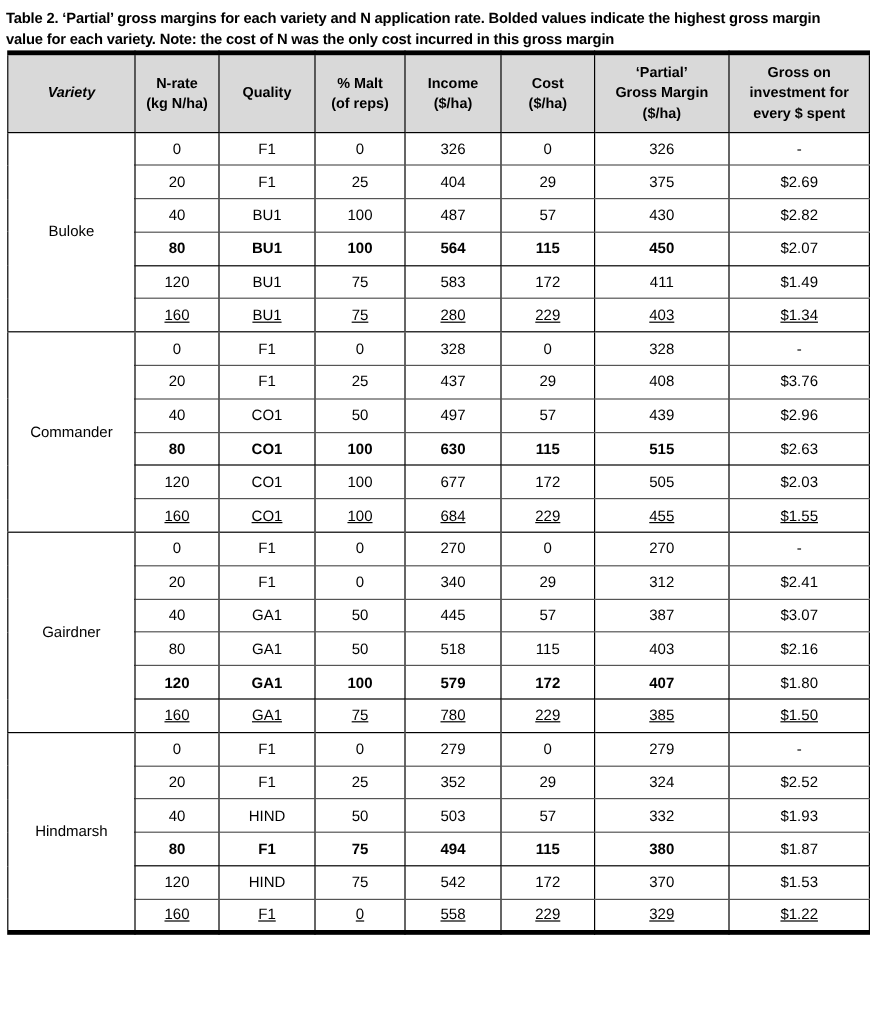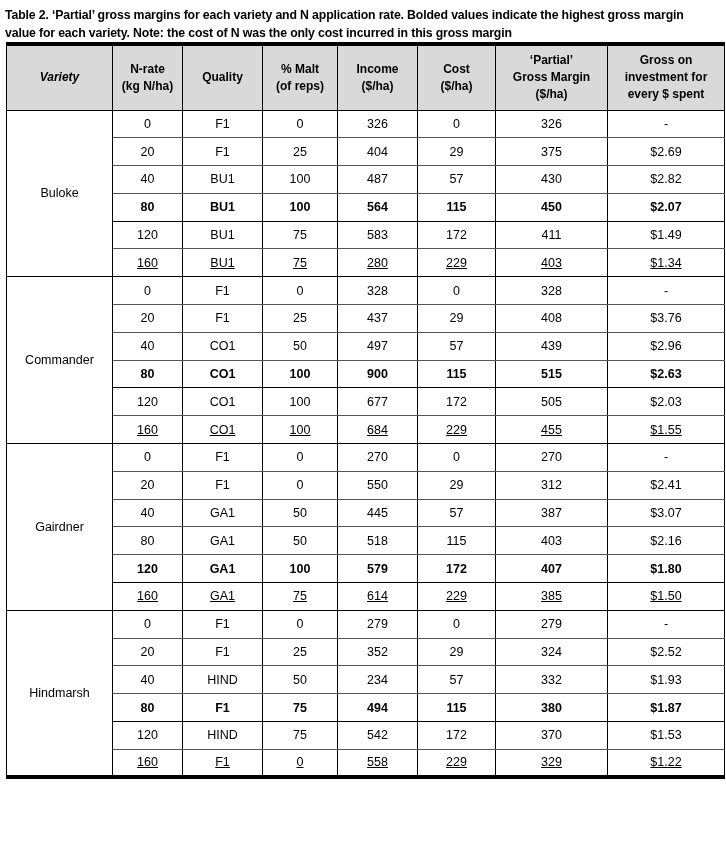"$2.07" tbody tr.best td.roi { font-weight: 700 -> 400 }
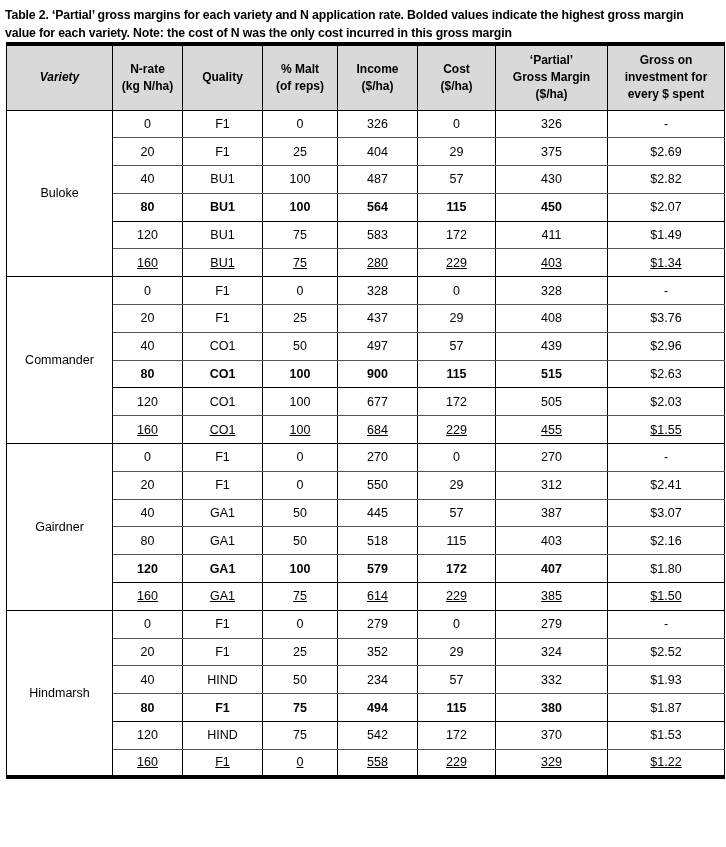"900" td { text: 900 -> 630 }
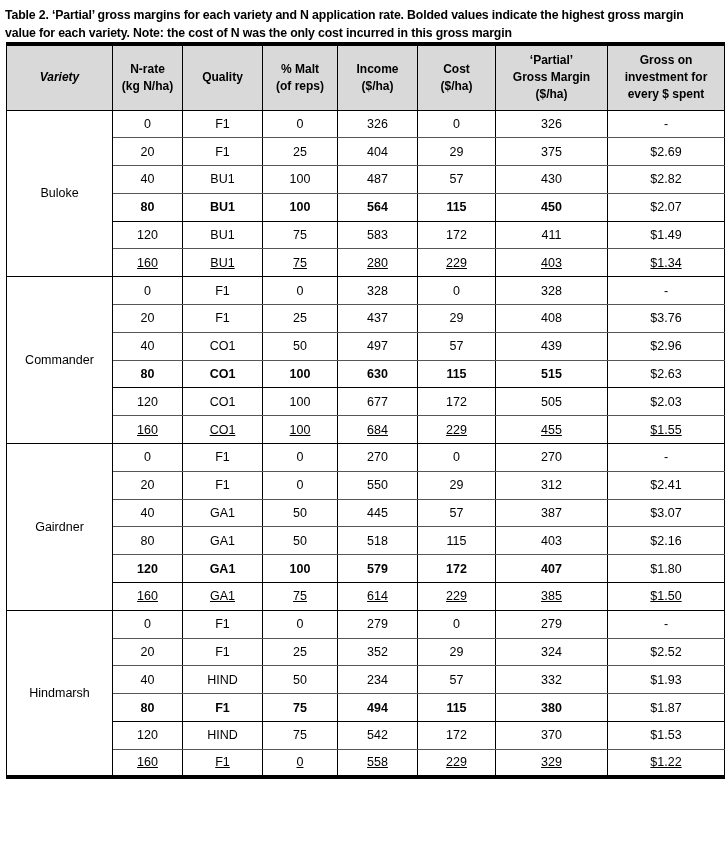"550" td { text: 550 -> 340 }
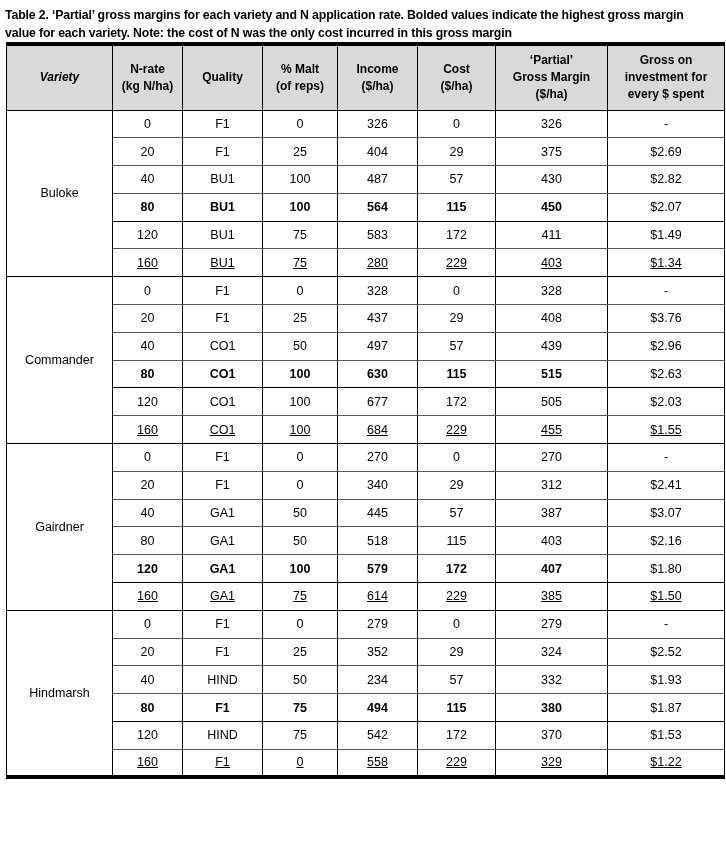"614" td { text: 614 -> 780 }
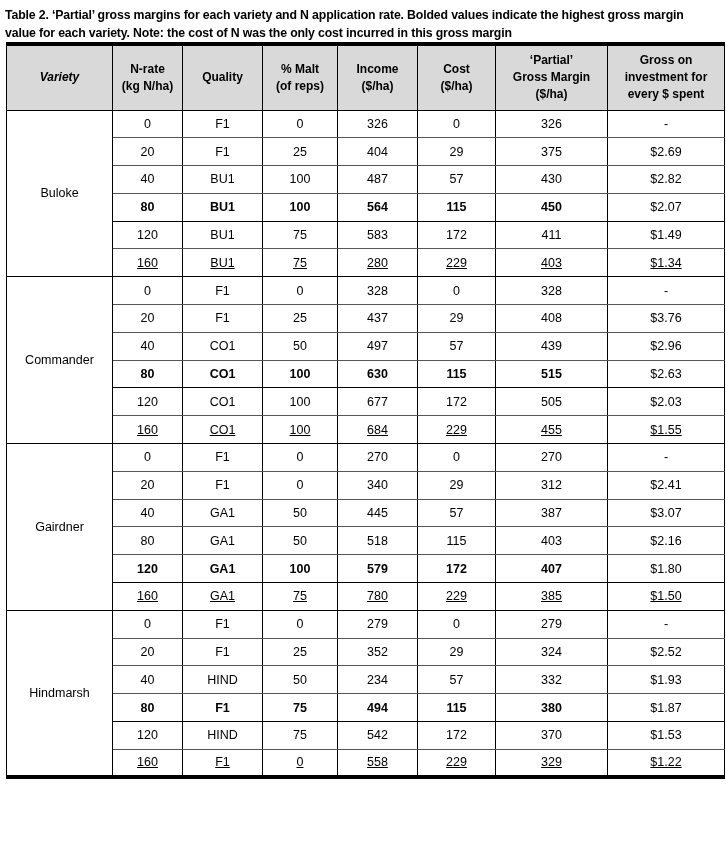"234" td { text: 234 -> 503 }
